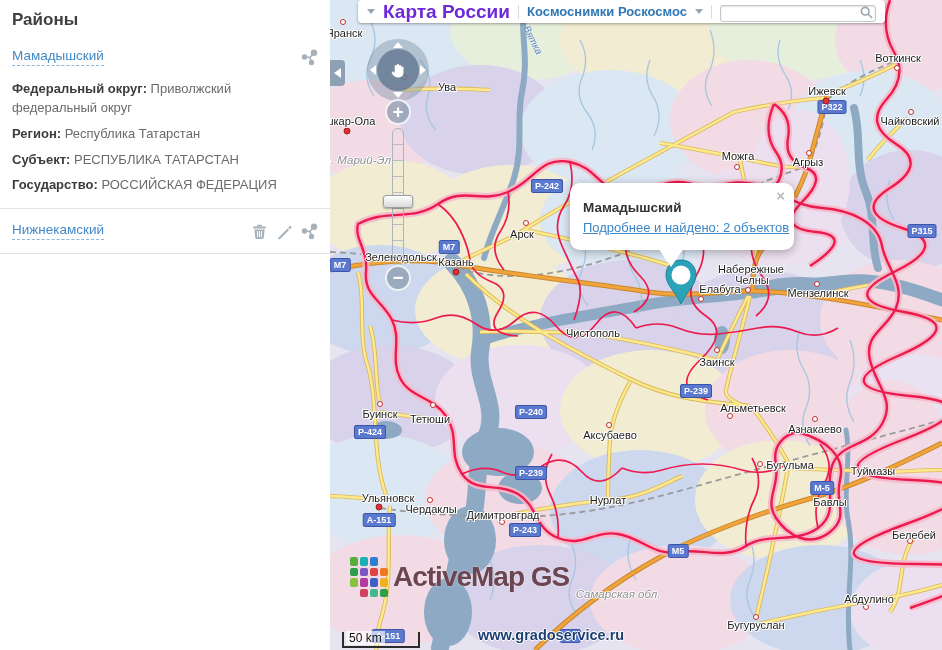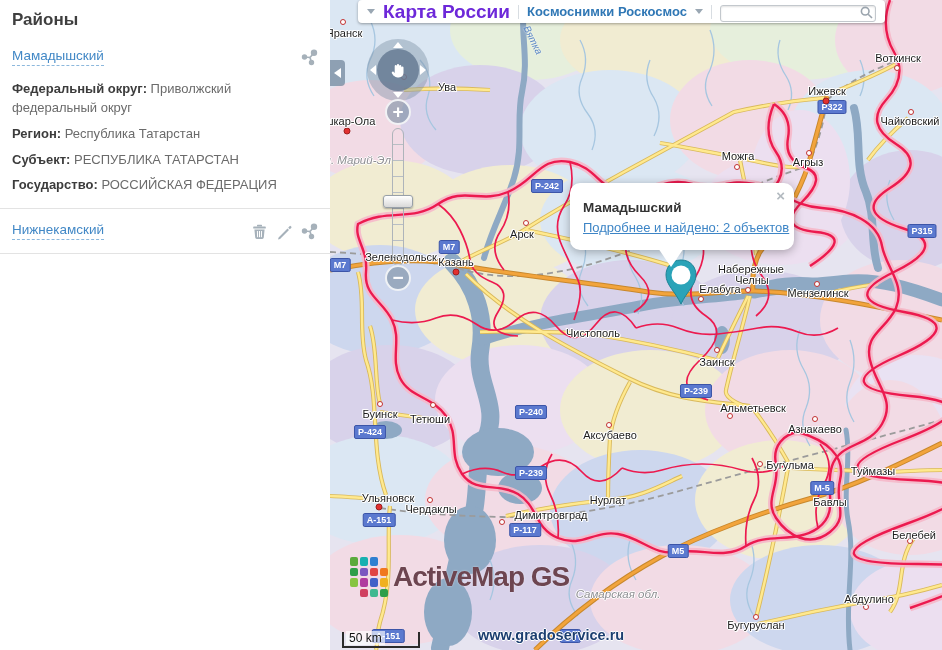"Димитровград" span.city { margin-left: 48px -> none }
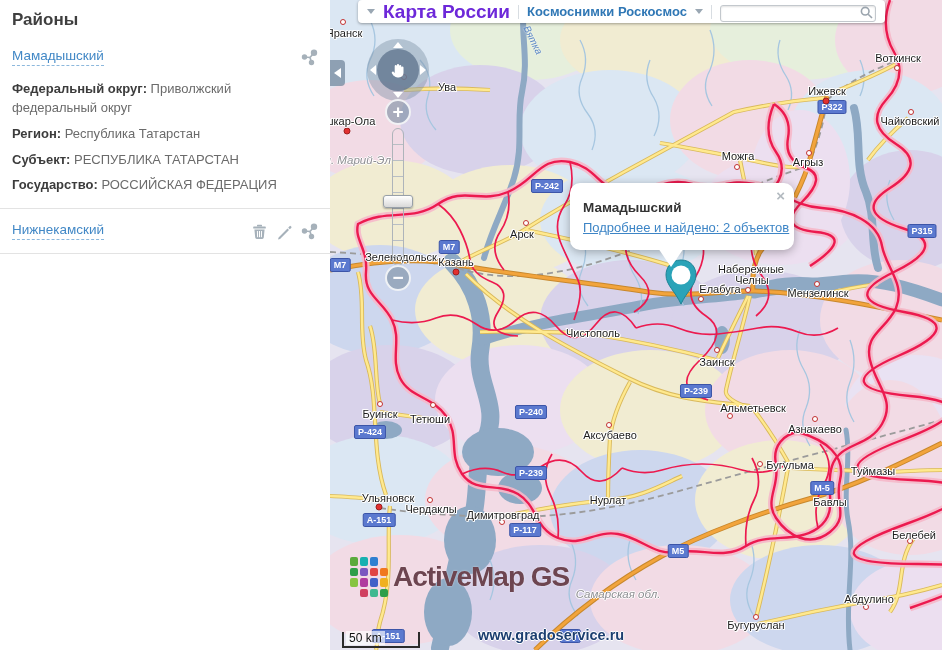"Р-117" span.rbadge { text: Р-117 -> Р-243 }
